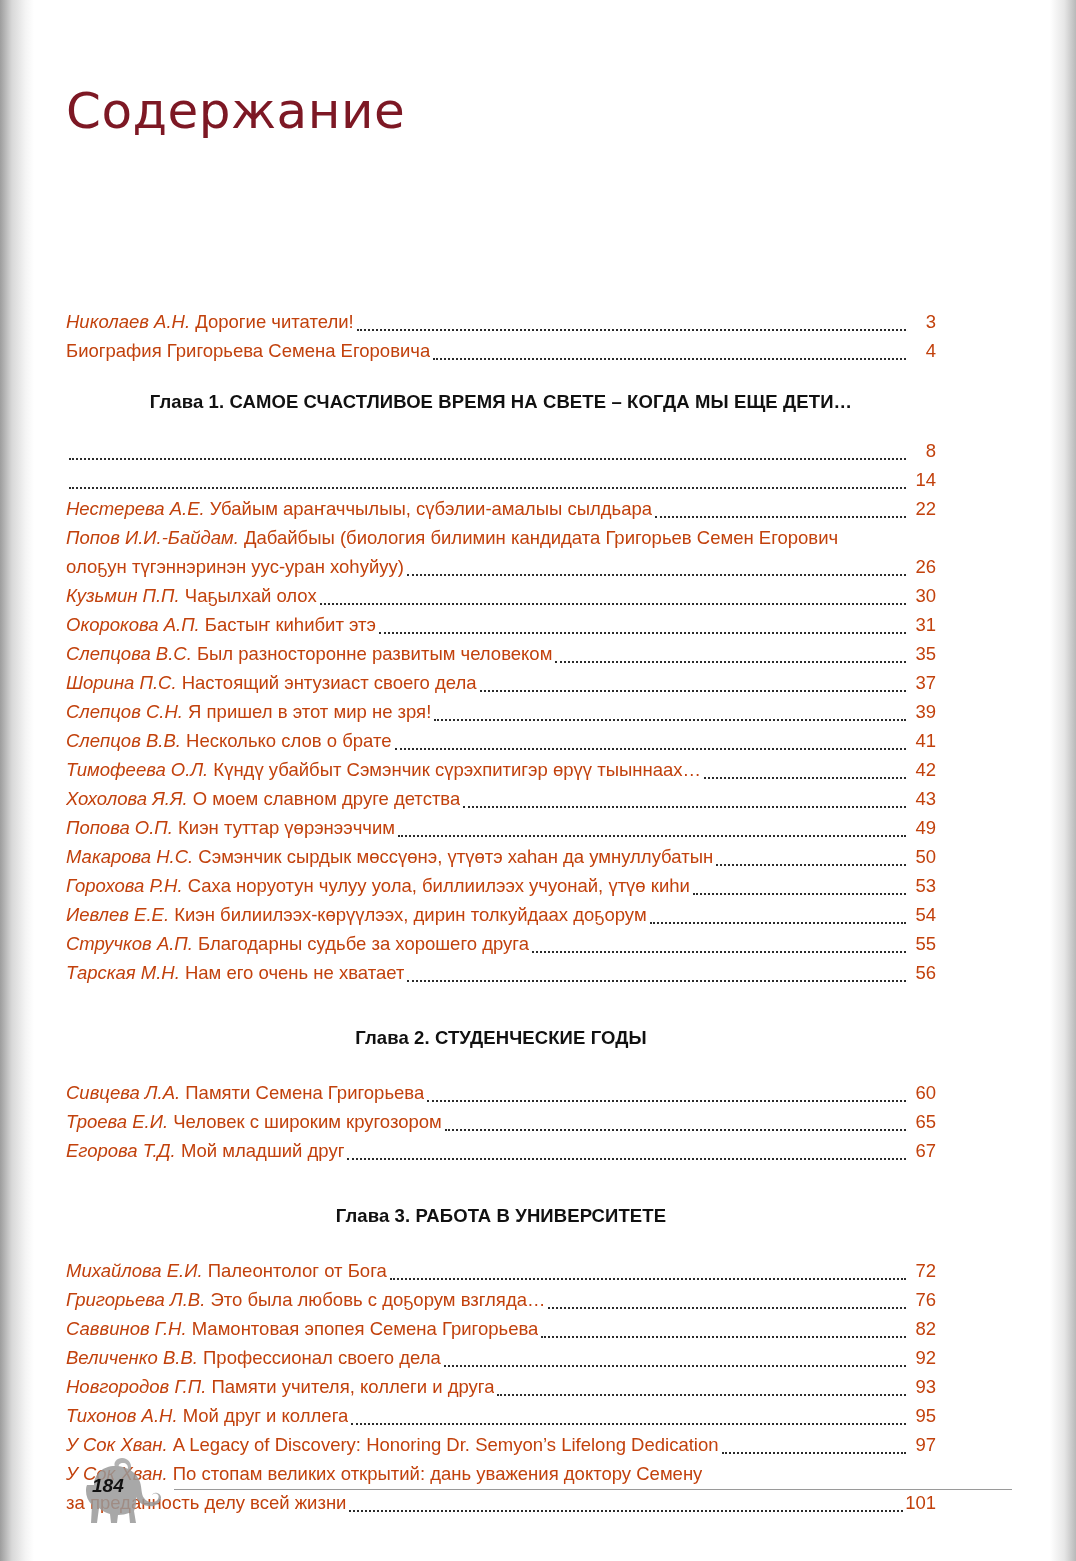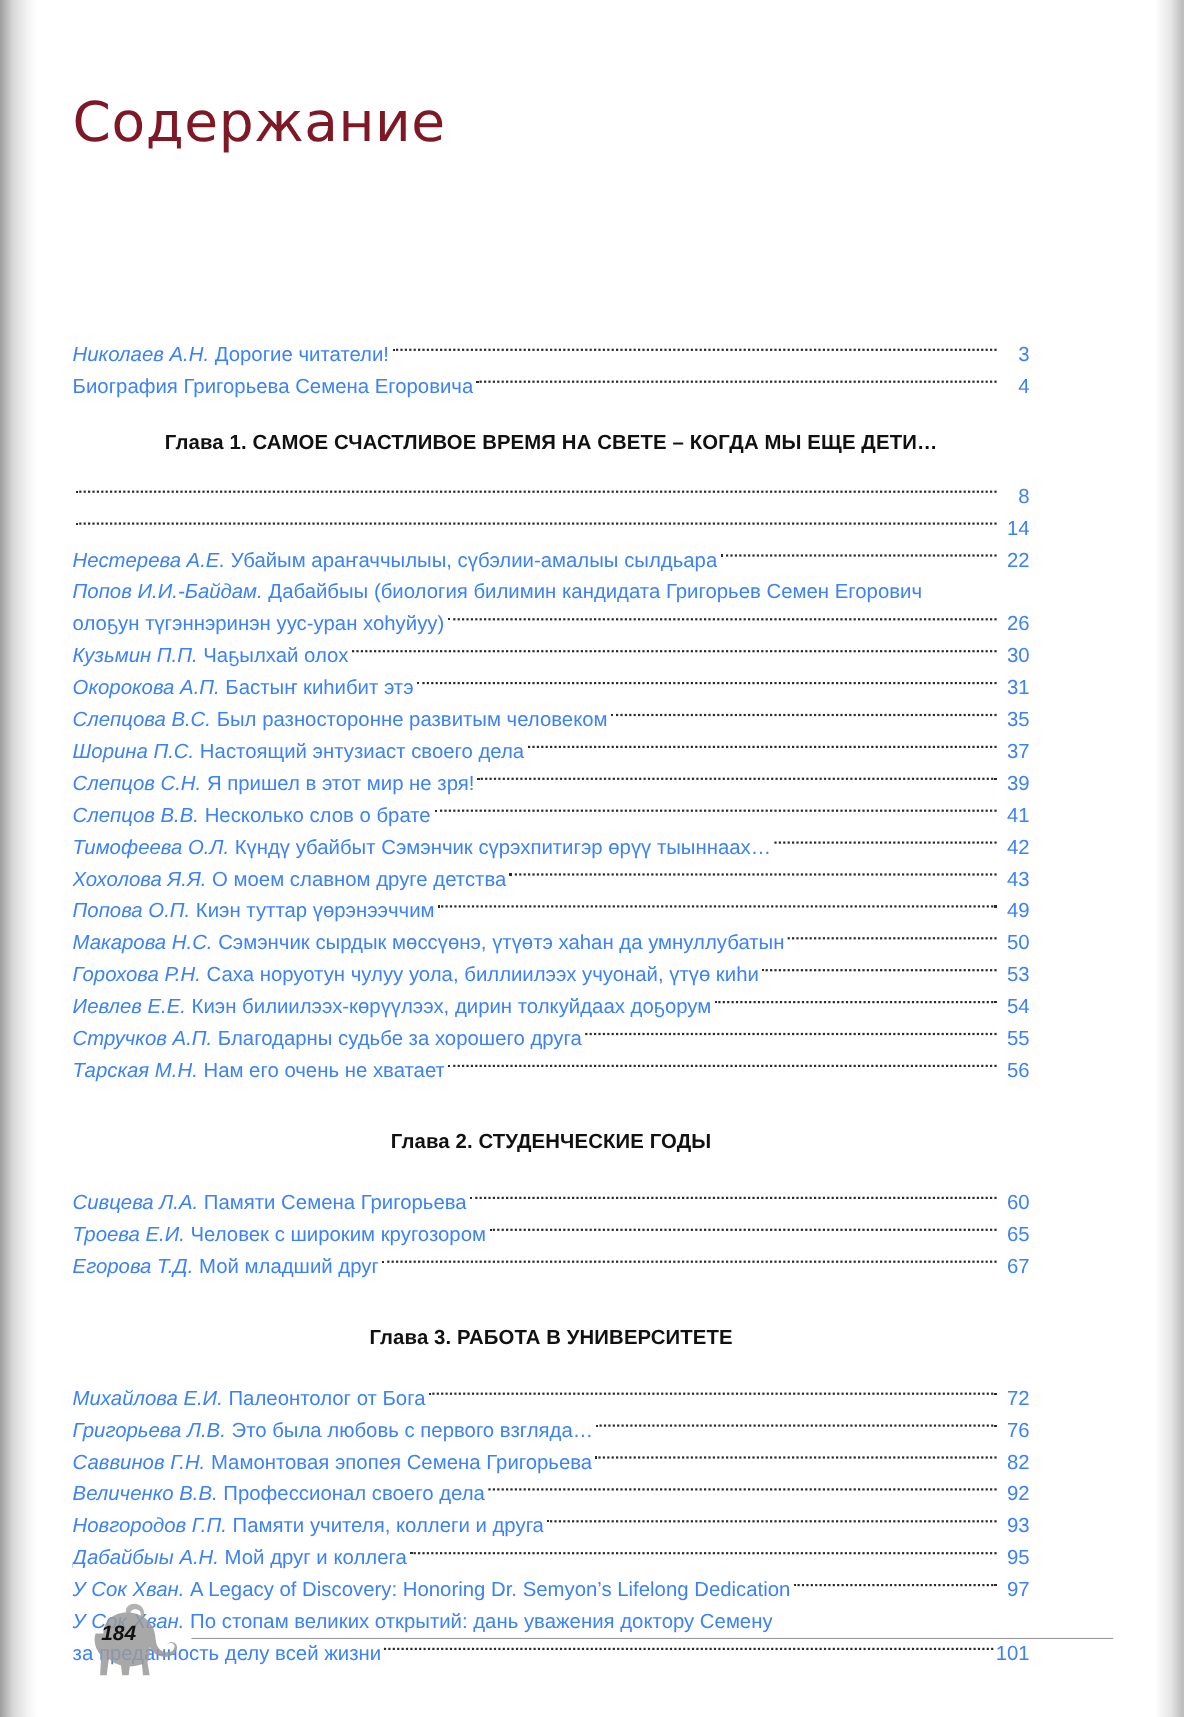"Николаев А.Н. Дорогие читатели!" .entry { align-items: center -> flex-end; color: #3b82f6 -> #c2410c }
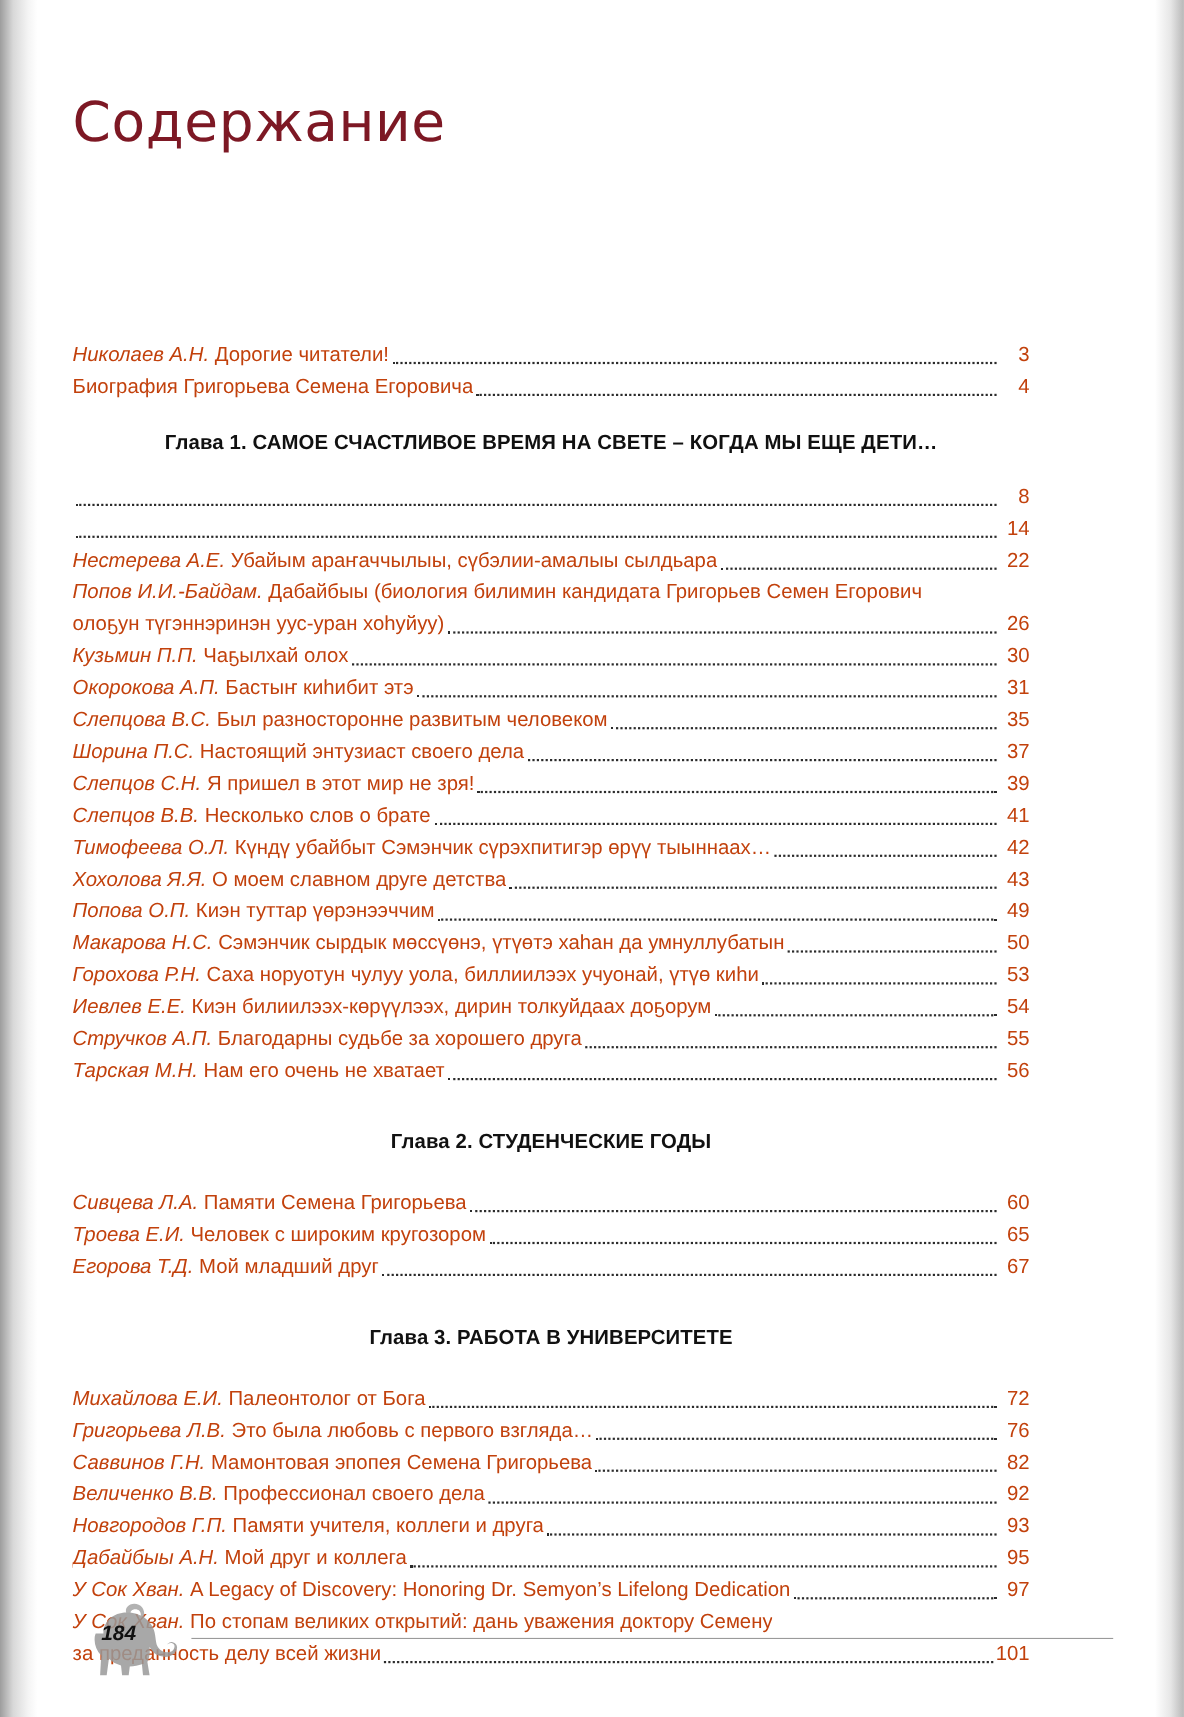"Это была любовь с первого" span { text: первого -> доҕорум }
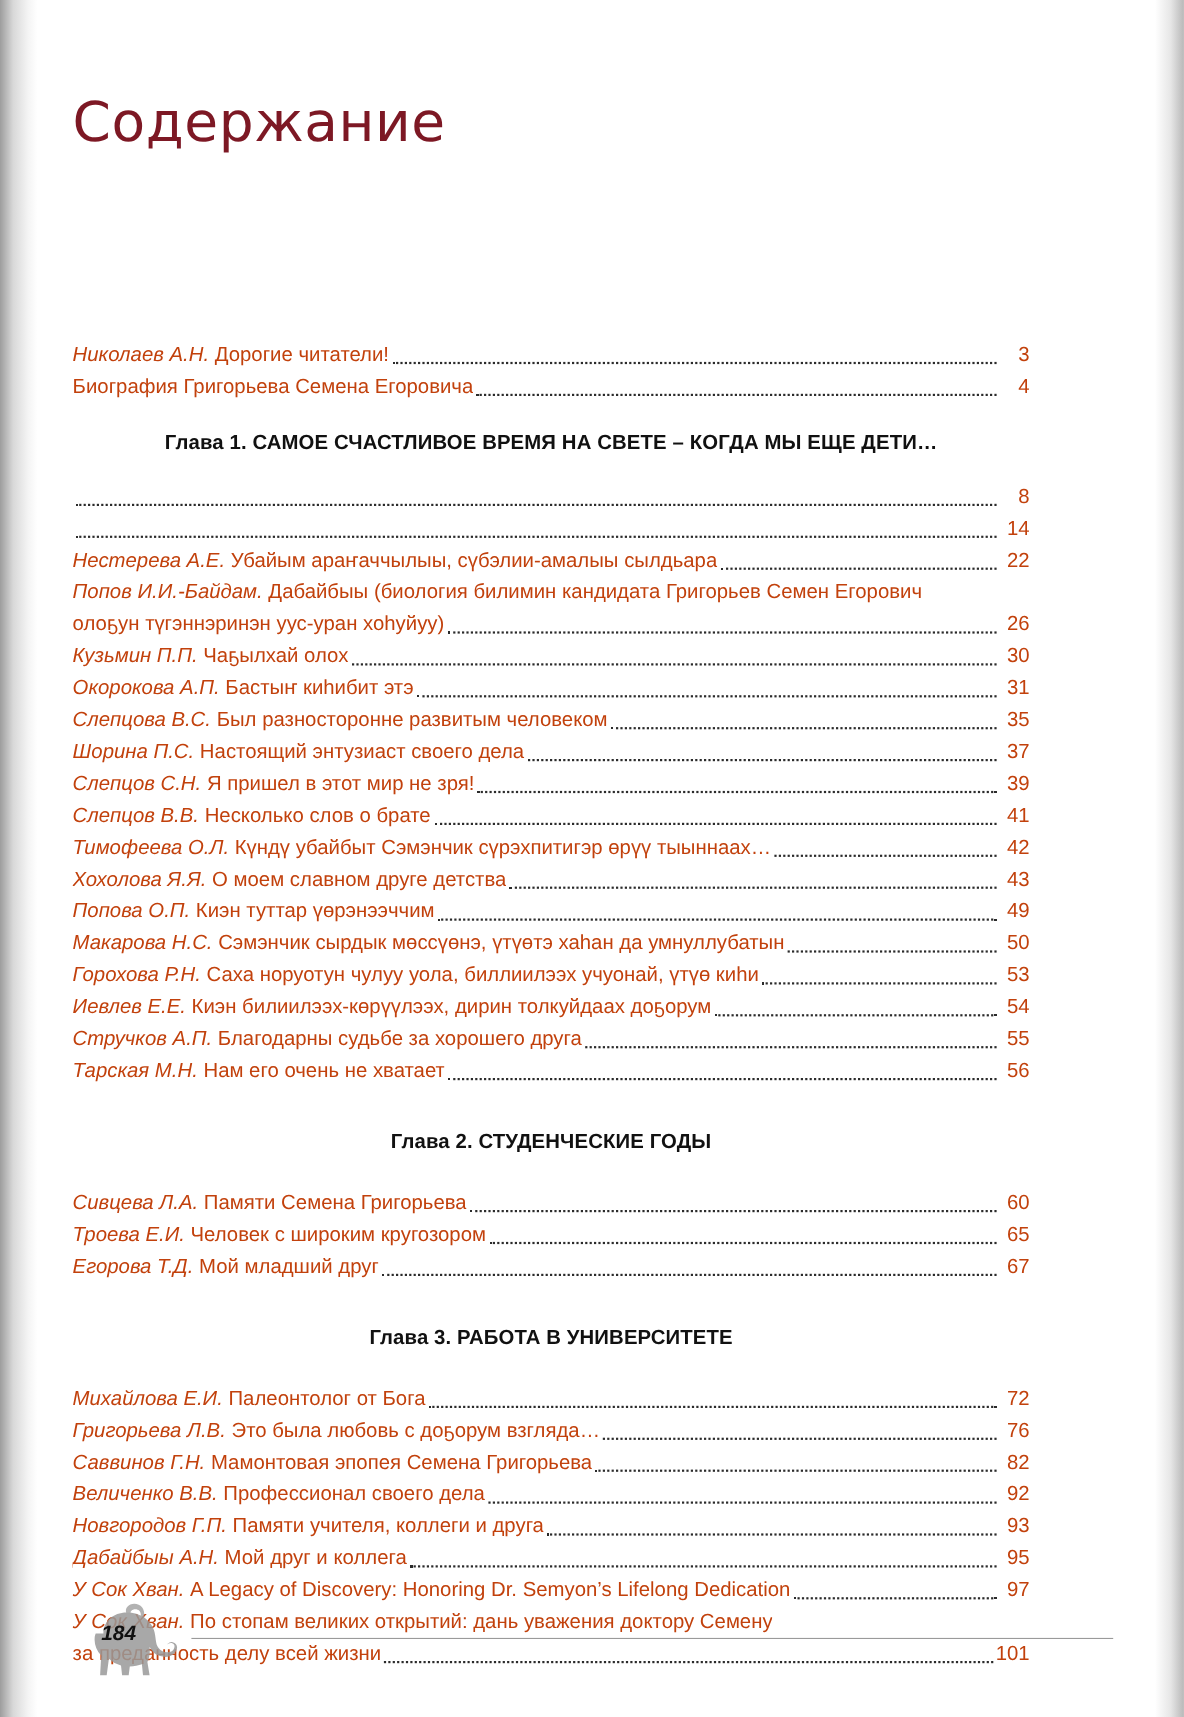"Дабайбыы А.Н." em { text: Дабайбыы -> Тихонов }
